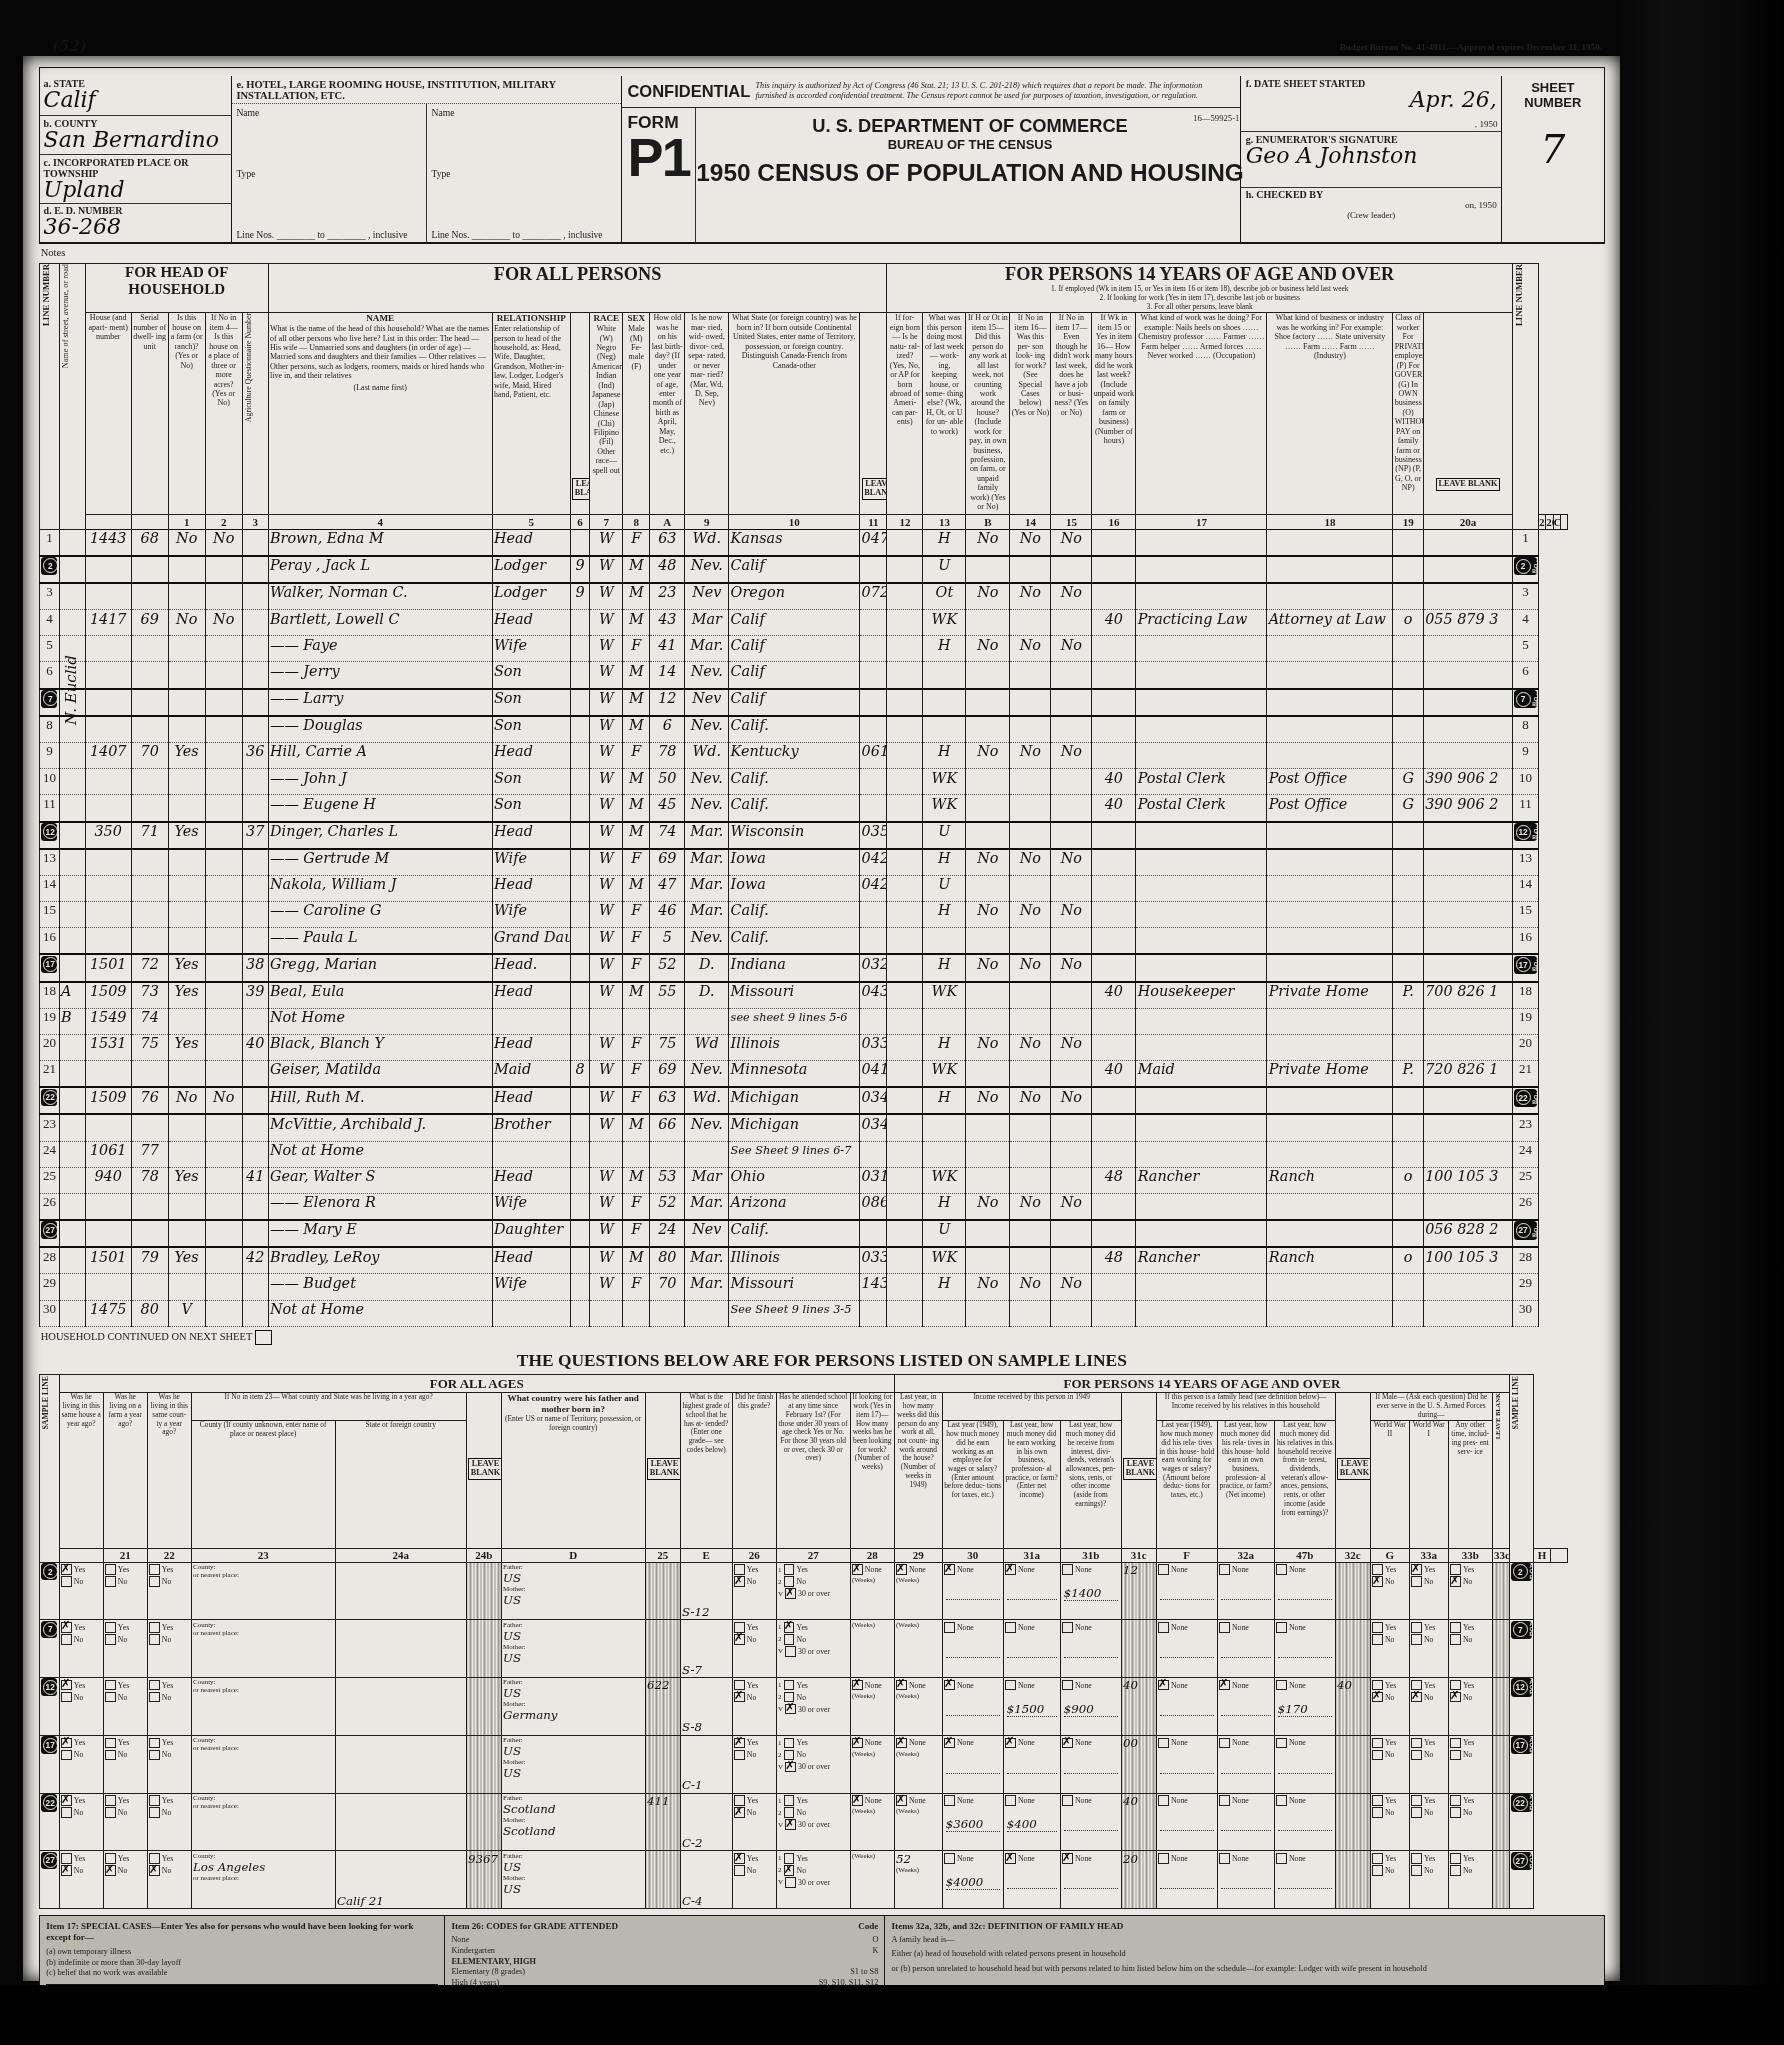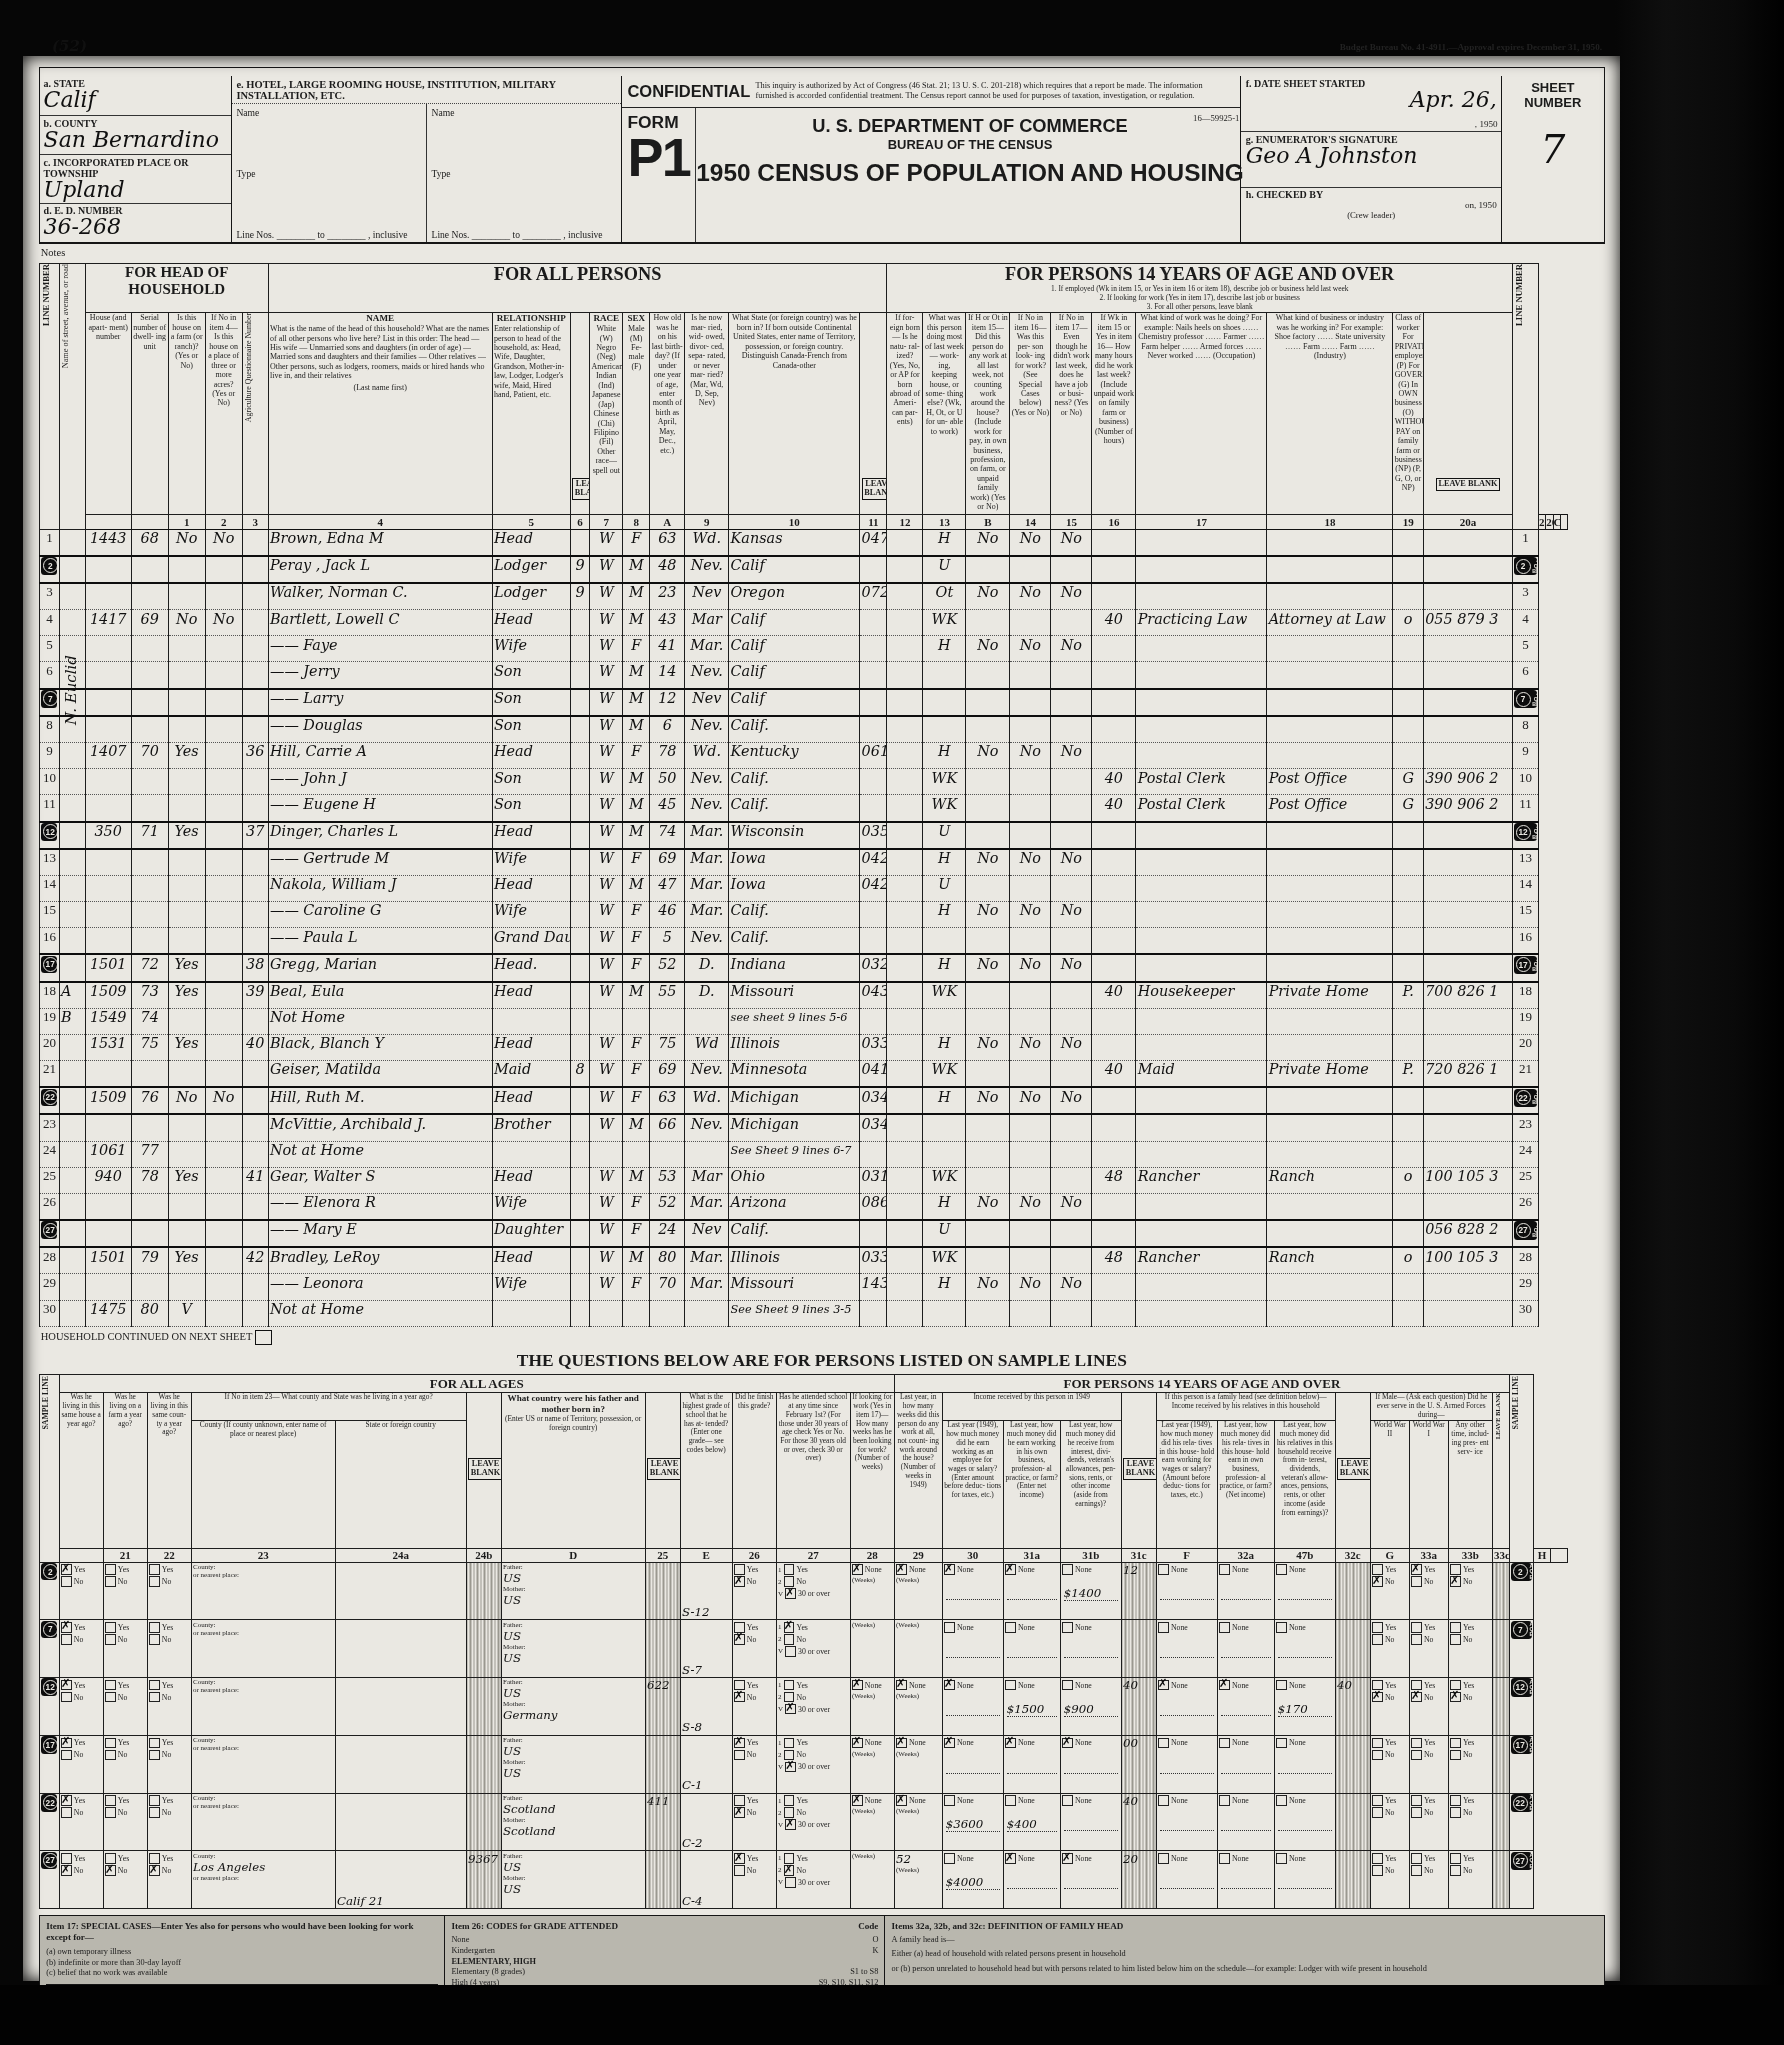"This inquiry is authorized by" .conftext { font-style: none -> italic }
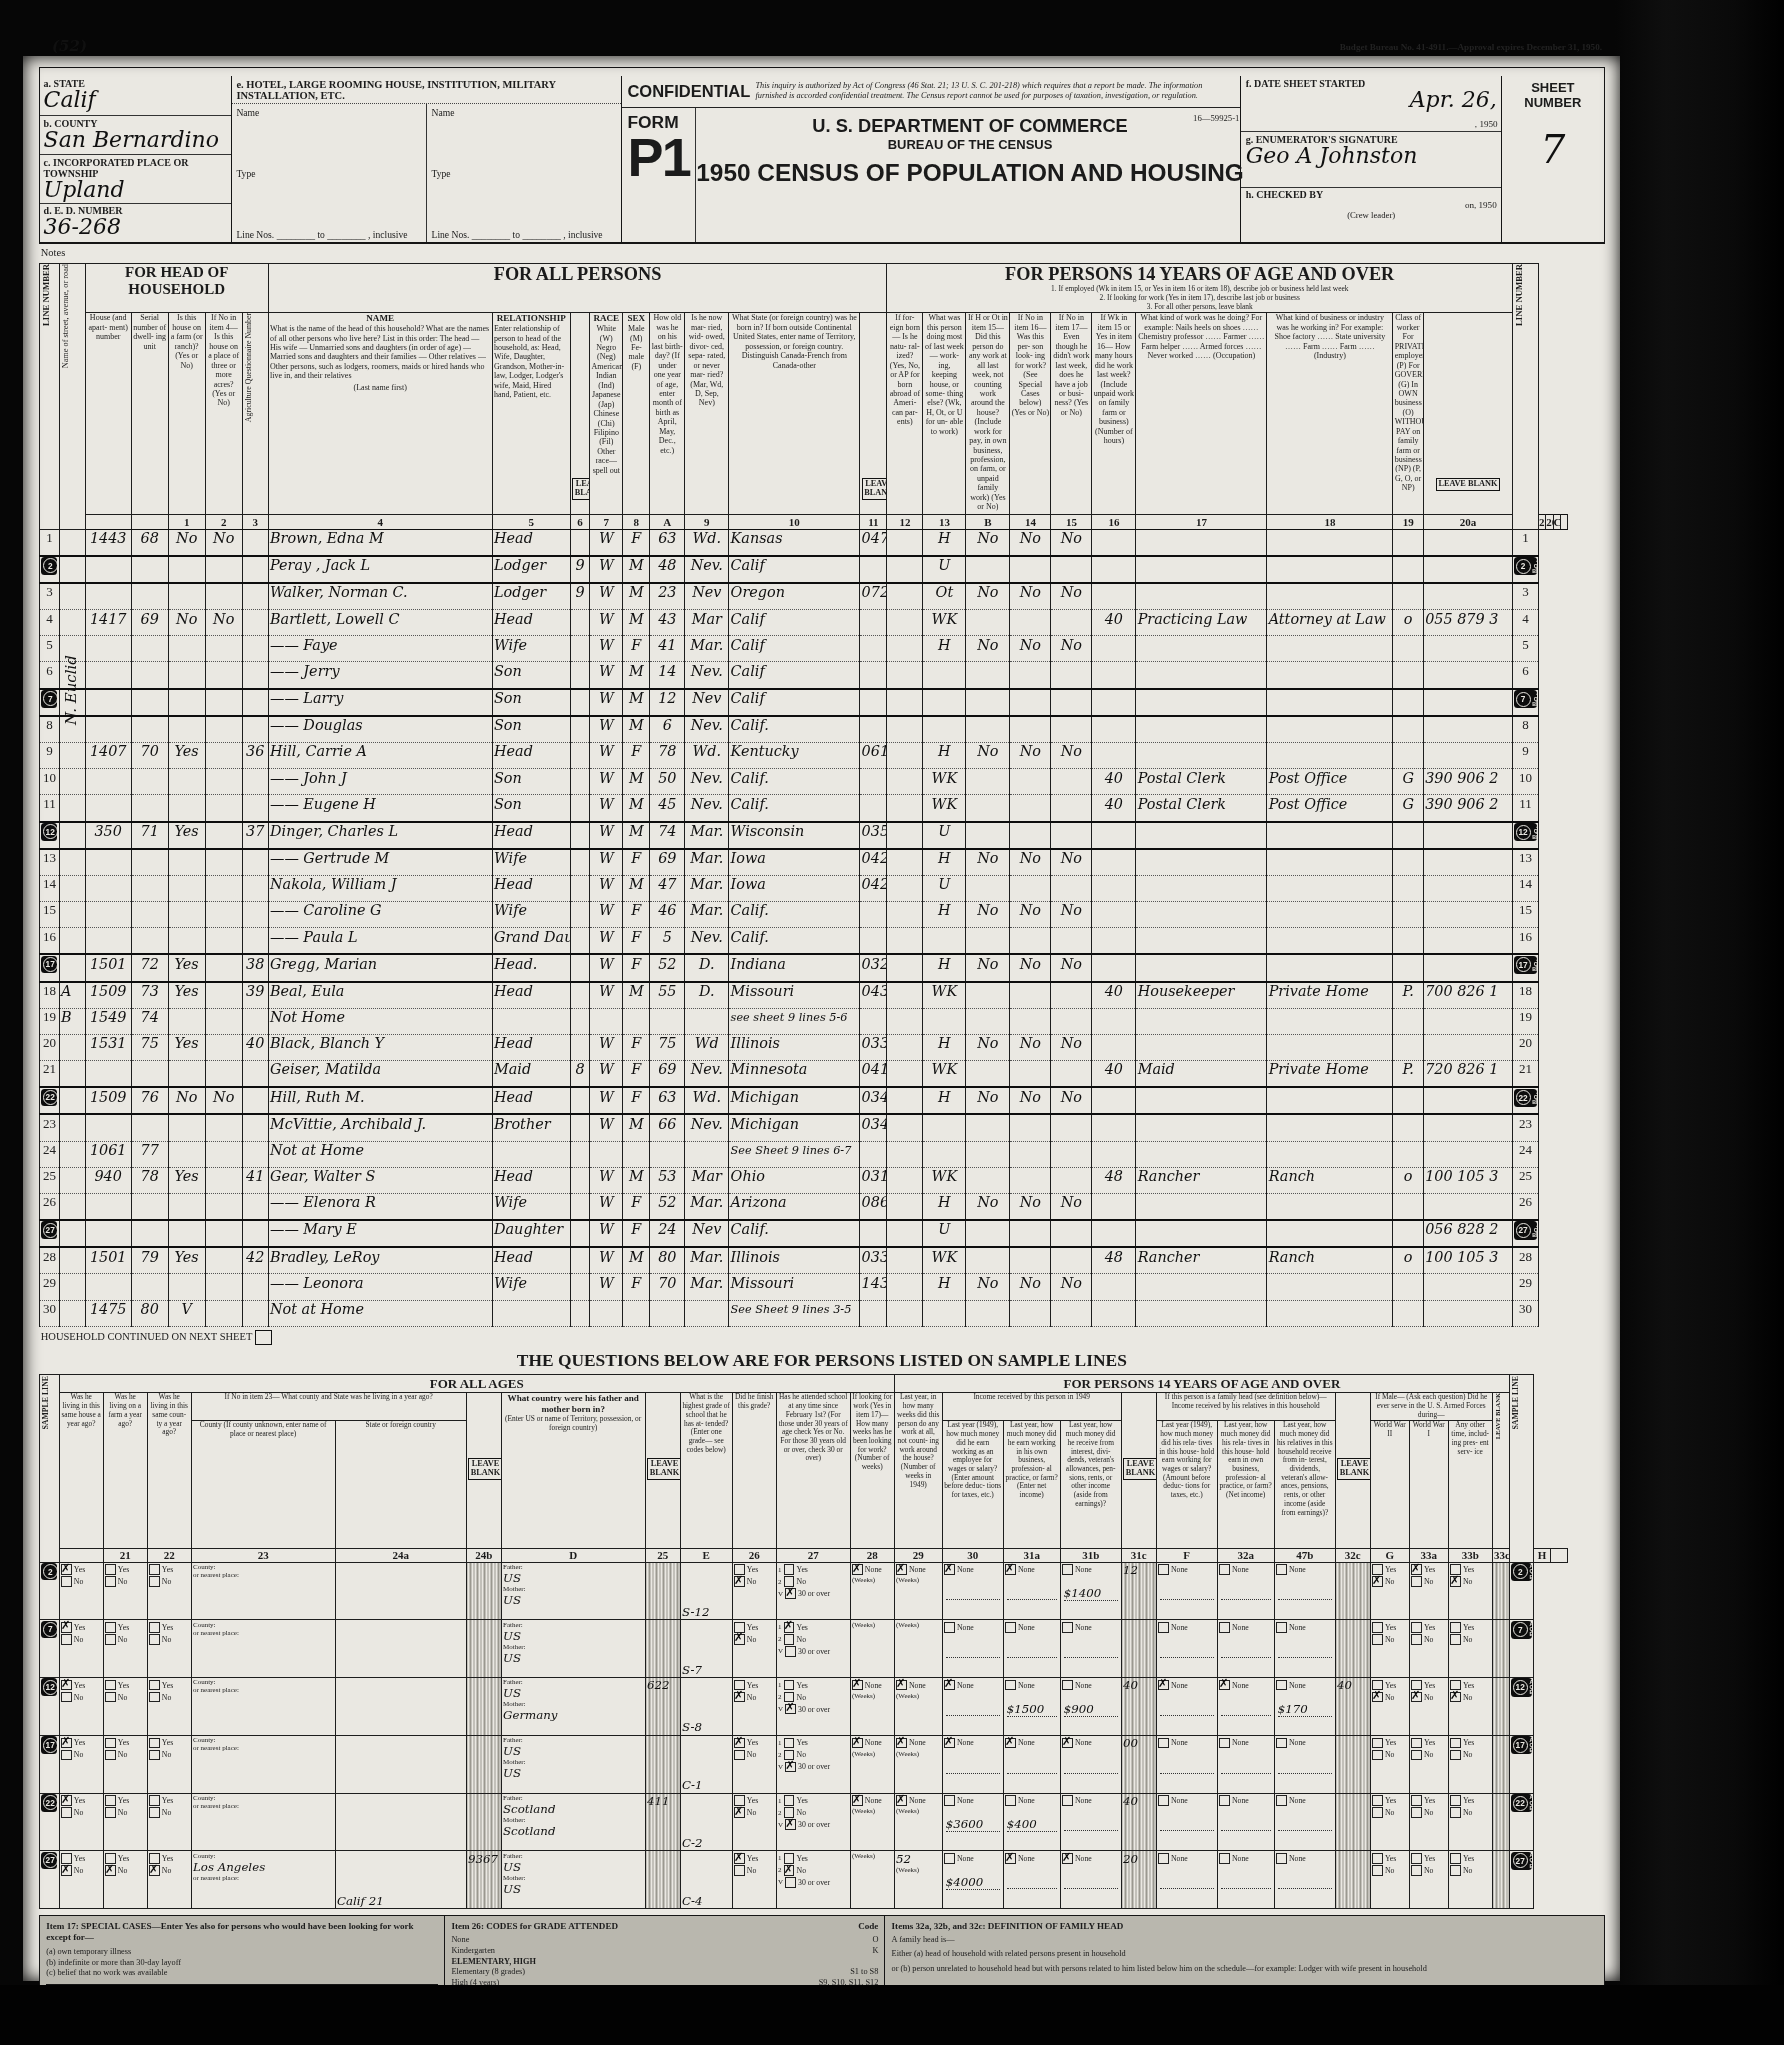"—— Leonora" span.hw { text: Leonora -> Budget }
